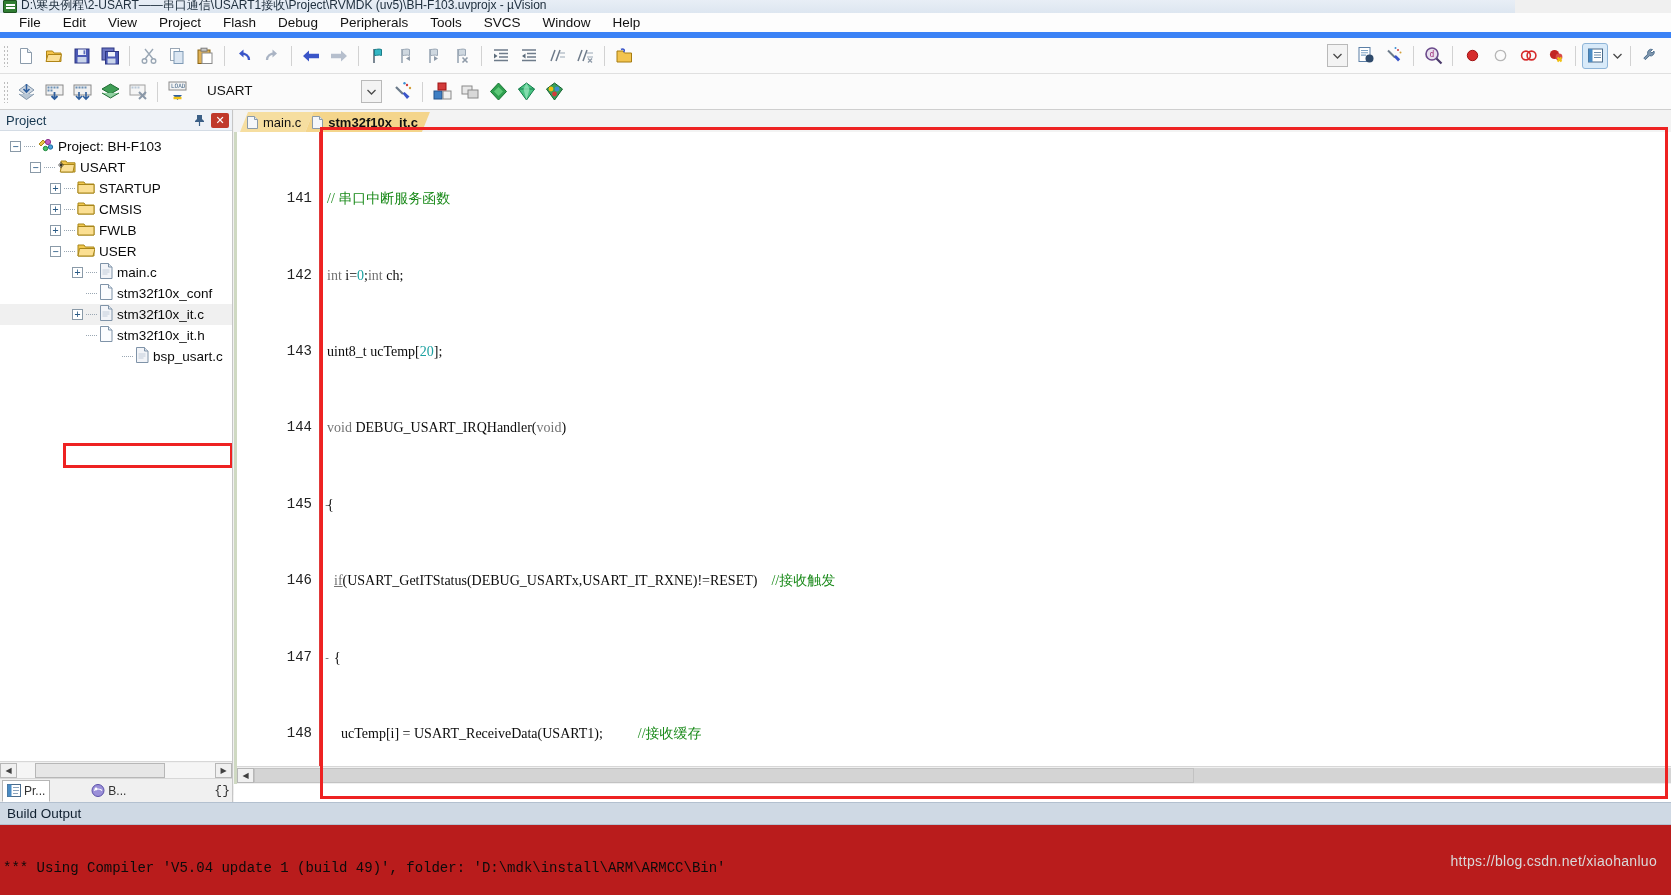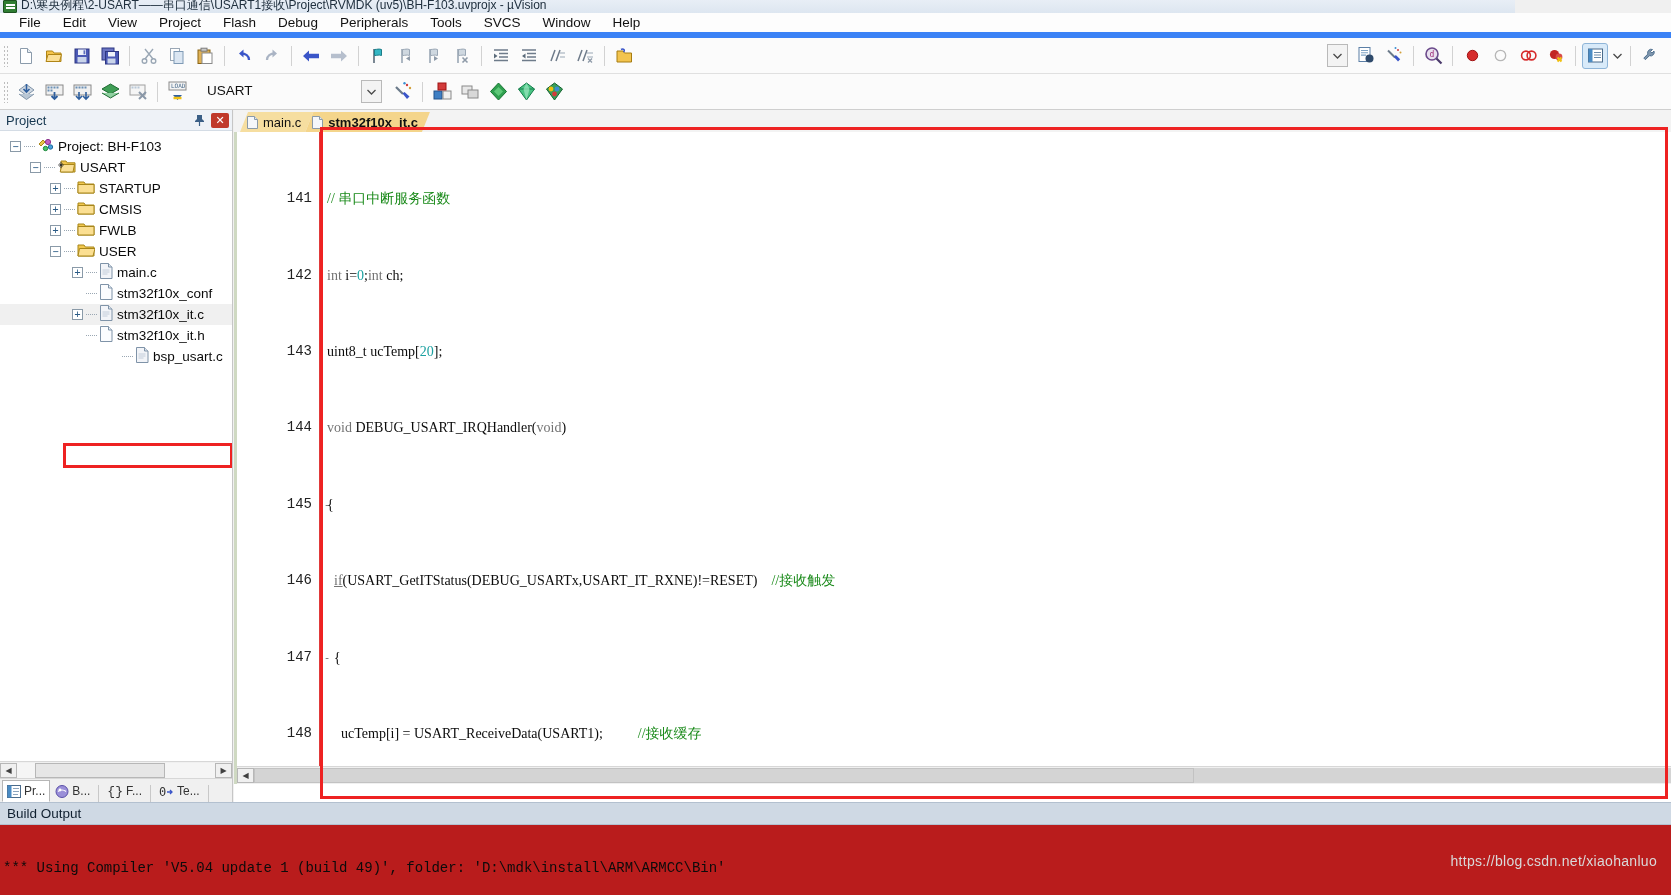"Pr..." .pp-tabs { align-items: flex-end -> center; gap: none -> 36px }
